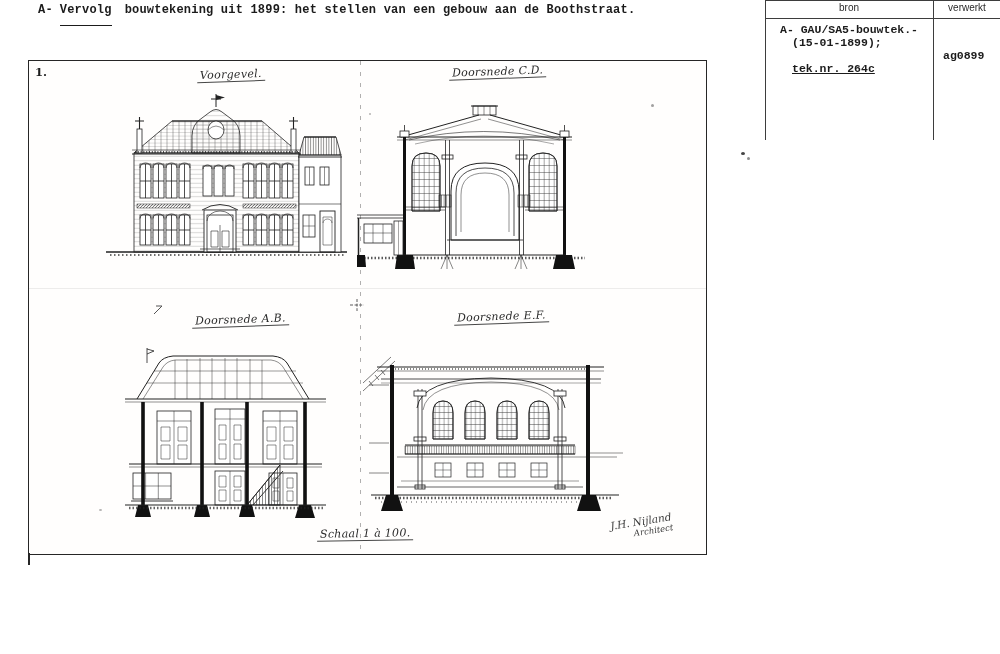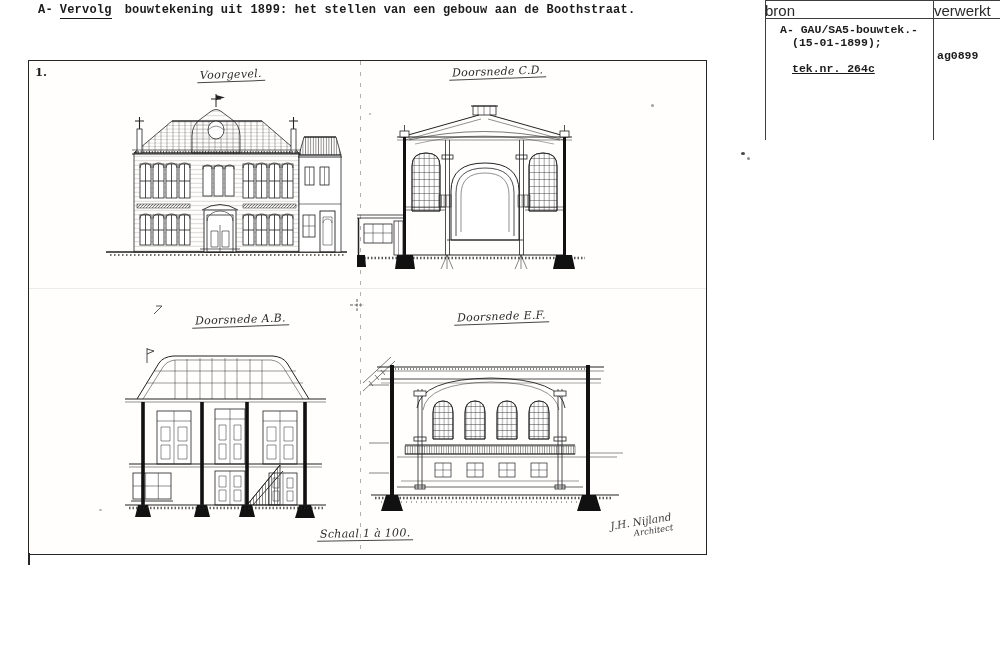"Vervolg" .hdr .u { padding-bottom: 1px -> 8px }
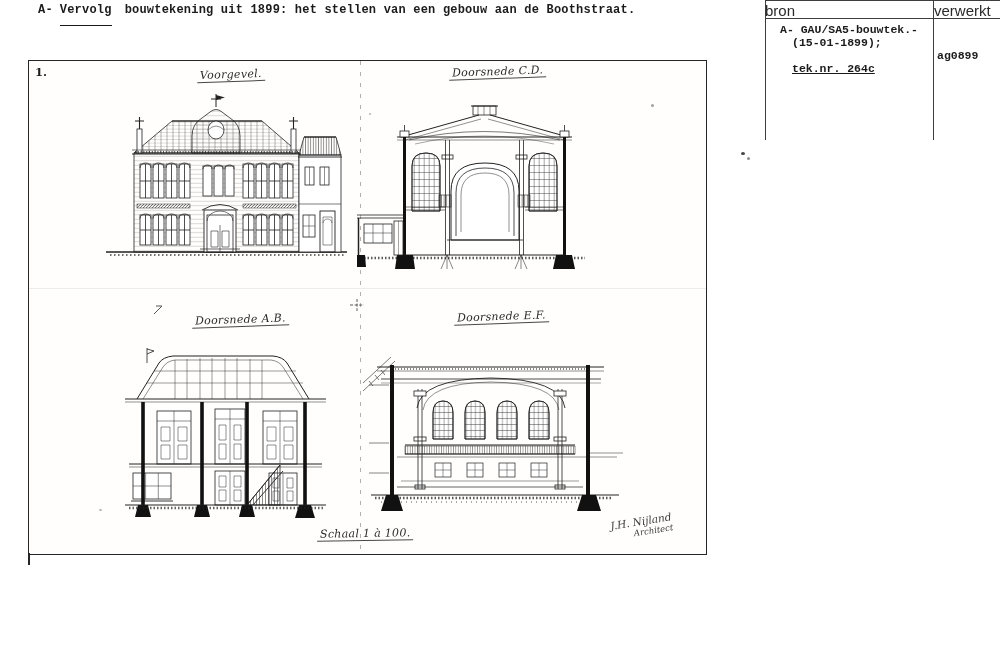"bron" .reg .colhdr { font-size: 15px -> 10px; text-align: none -> center }
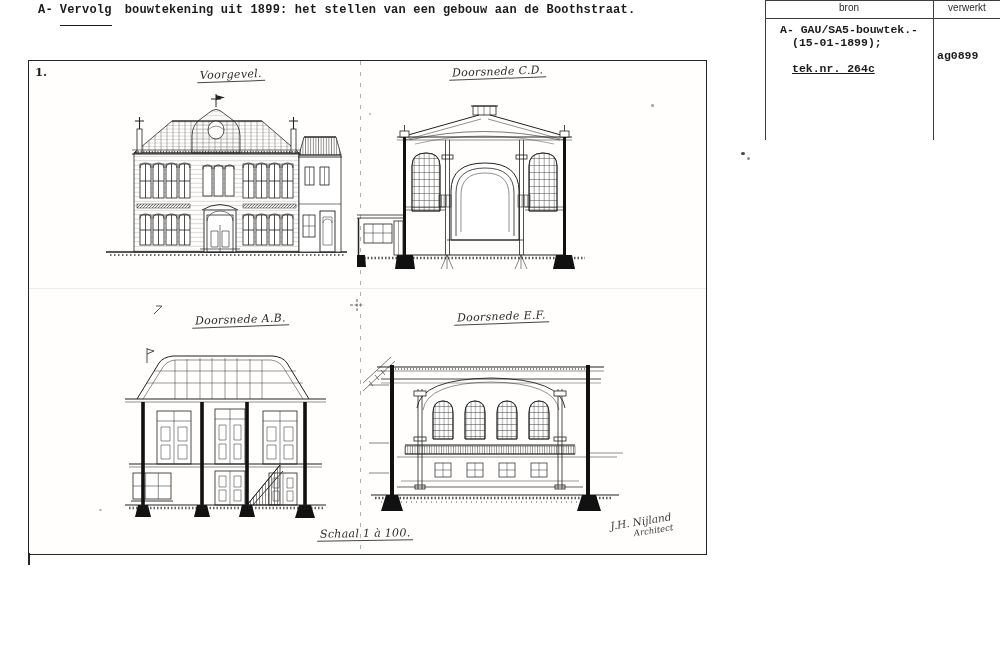"ag0899" div.cell { left: 172px -> 178px }
